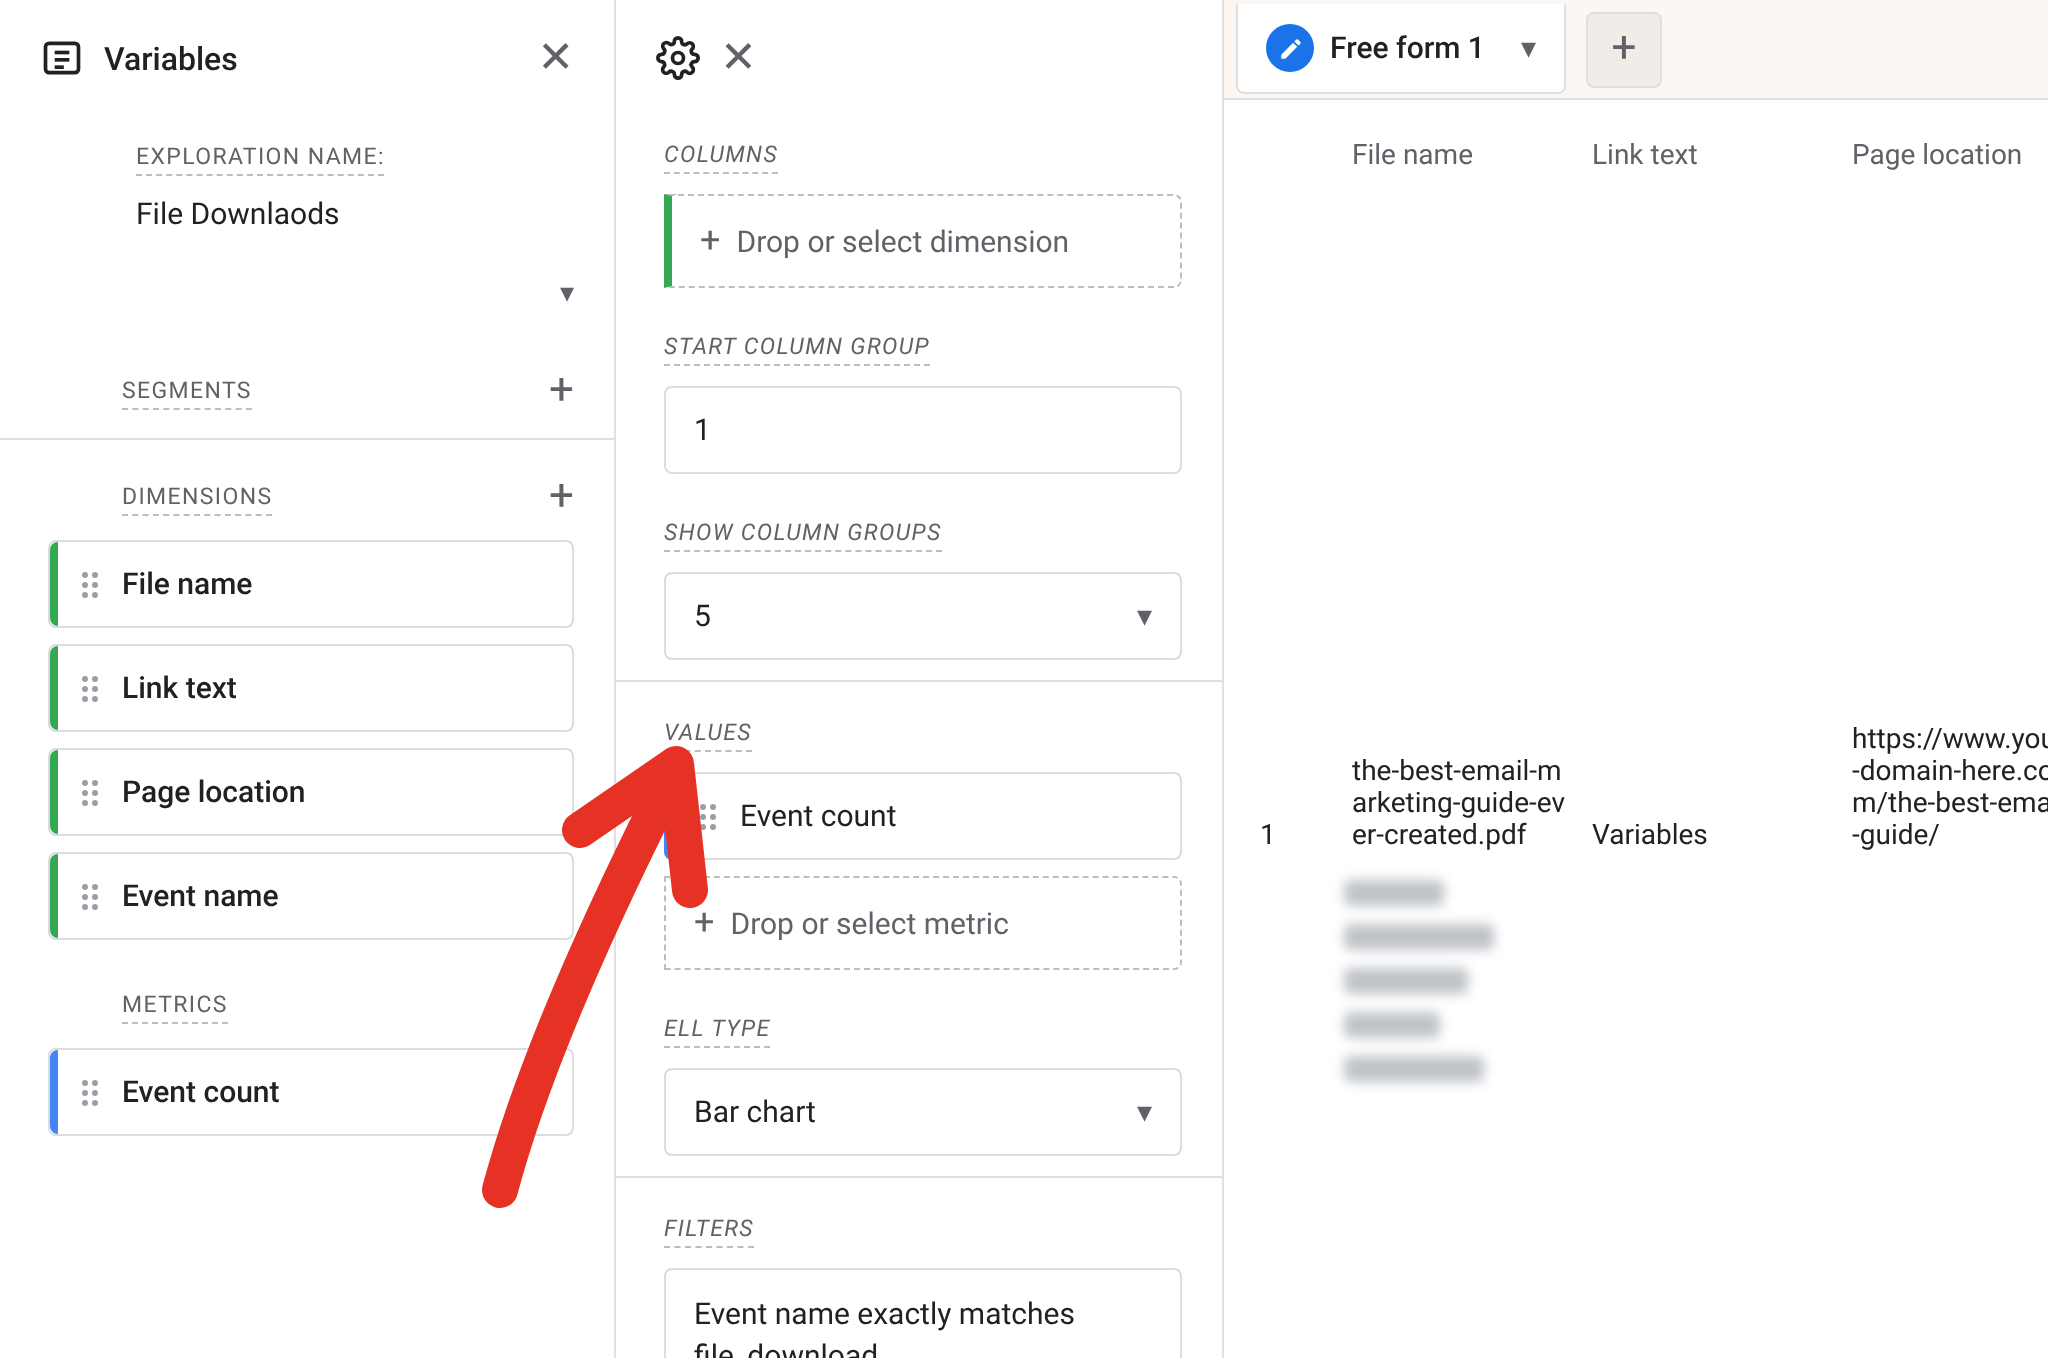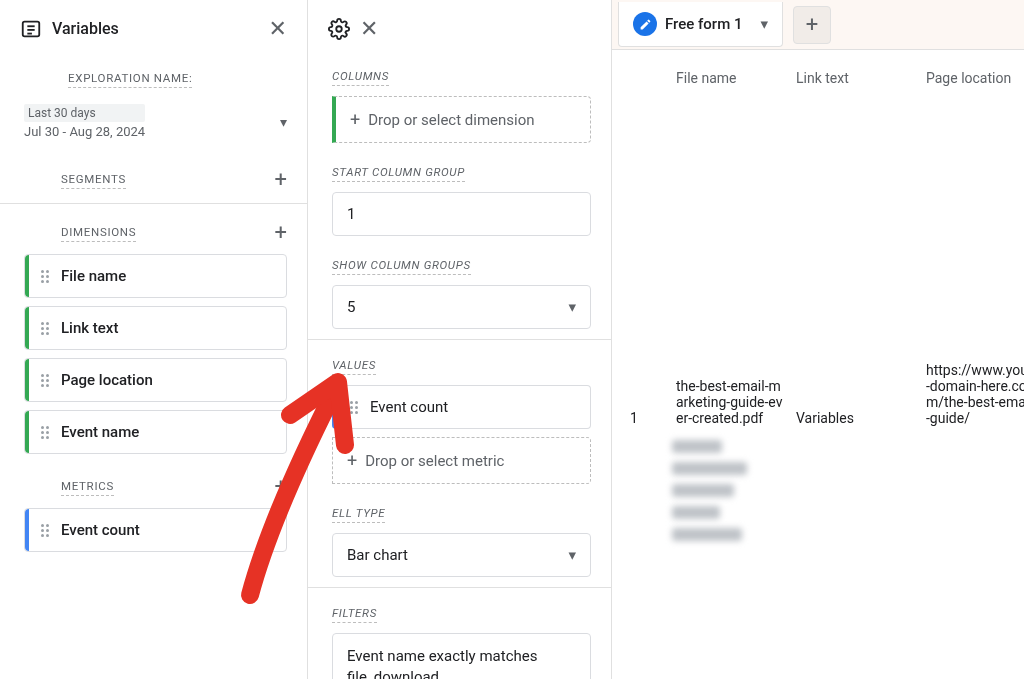"File Downlaods" div.exploration-name { html: none -> <div>File Downlaods</div> }
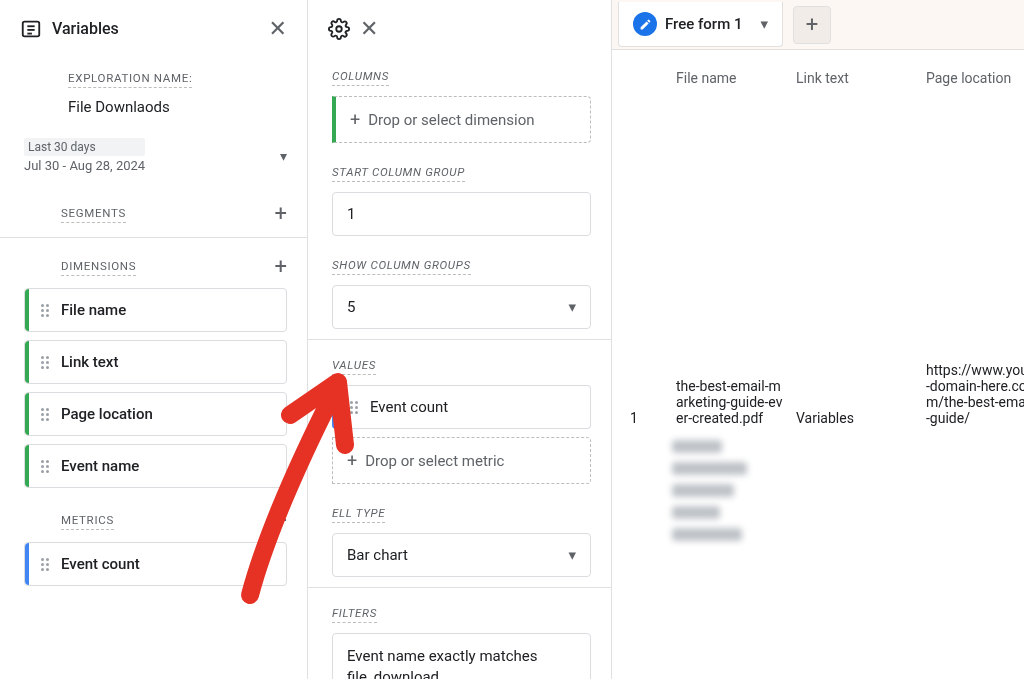"Last 30 days" div { html: <div> <div>Last 30 days</div> <div>Jul 30 - Aug 28, 2024</div> </div> -> none }
